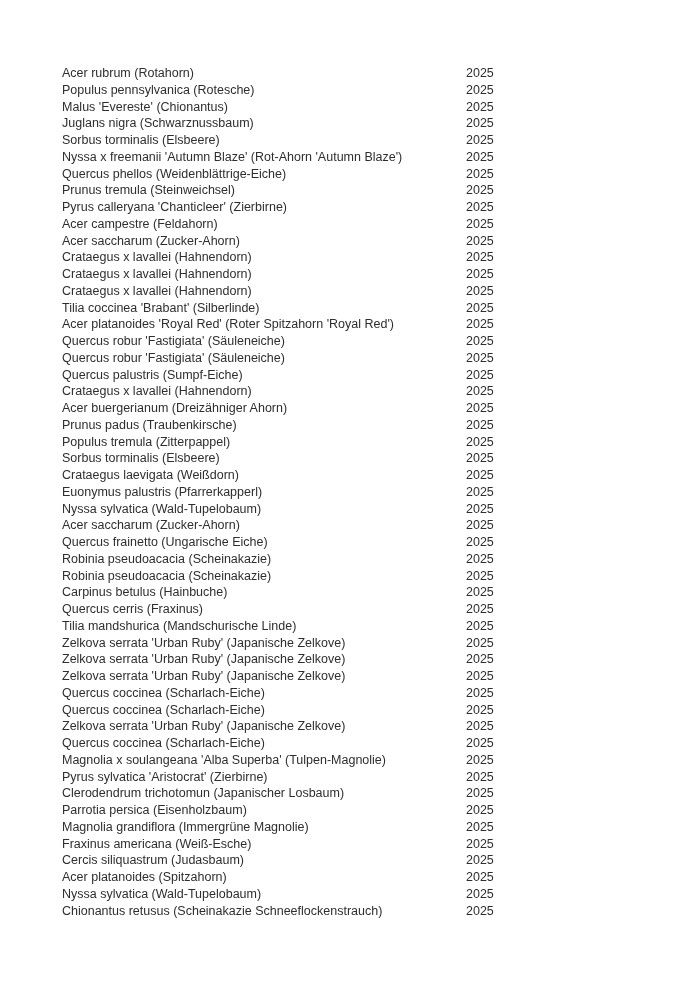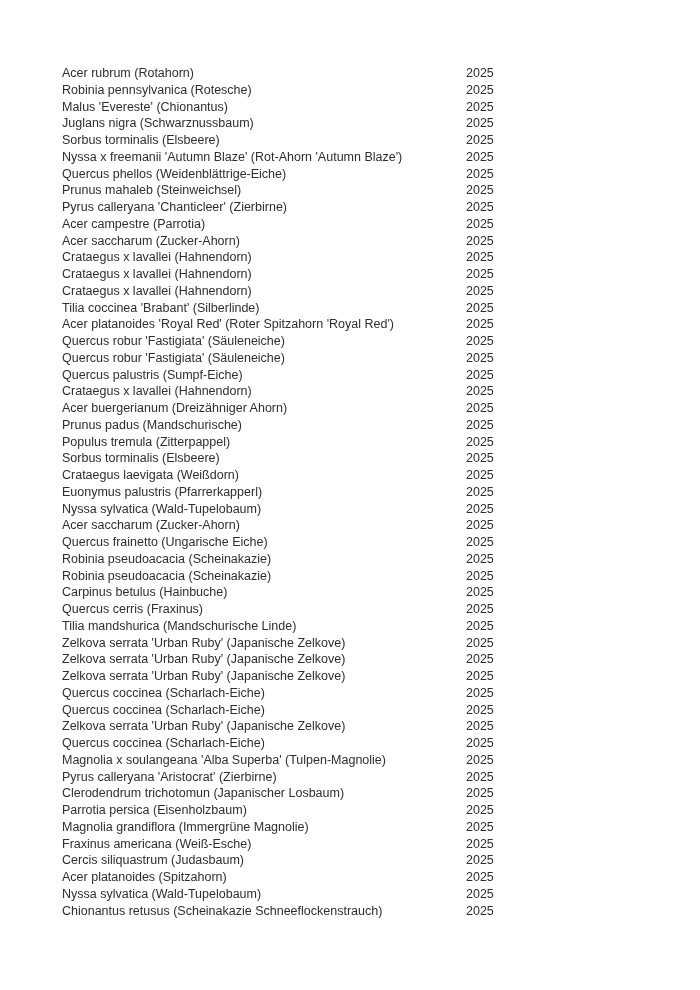"Robinia pennsylvanica (Rotesche)" span.species { text: Robinia -> Populus }
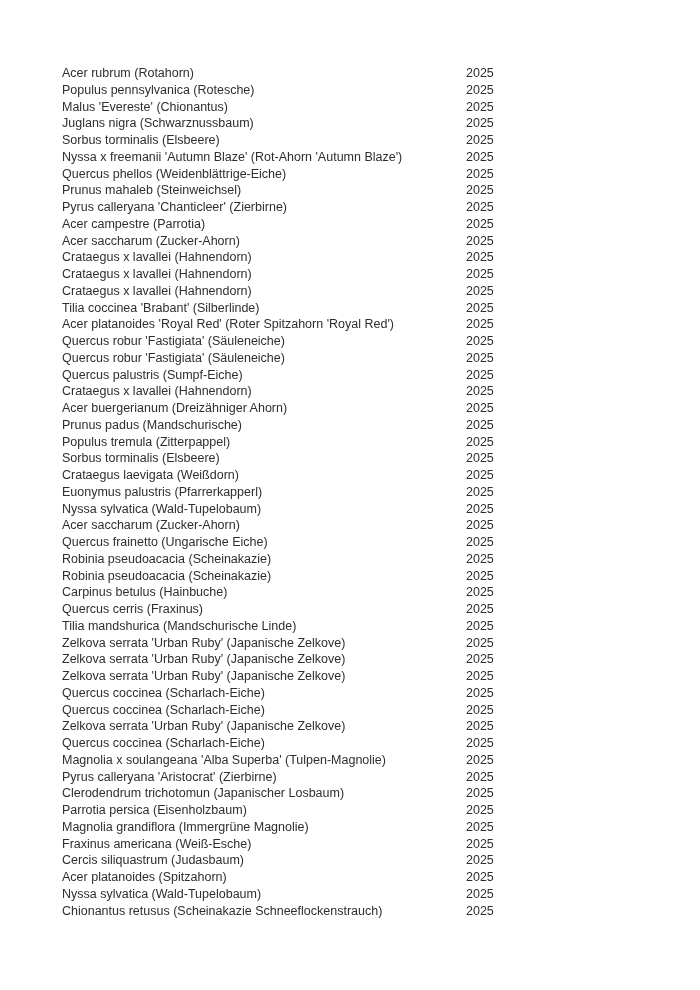"Prunus mahaleb (Steinweichsel)" span.species { text: mahaleb -> tremula }
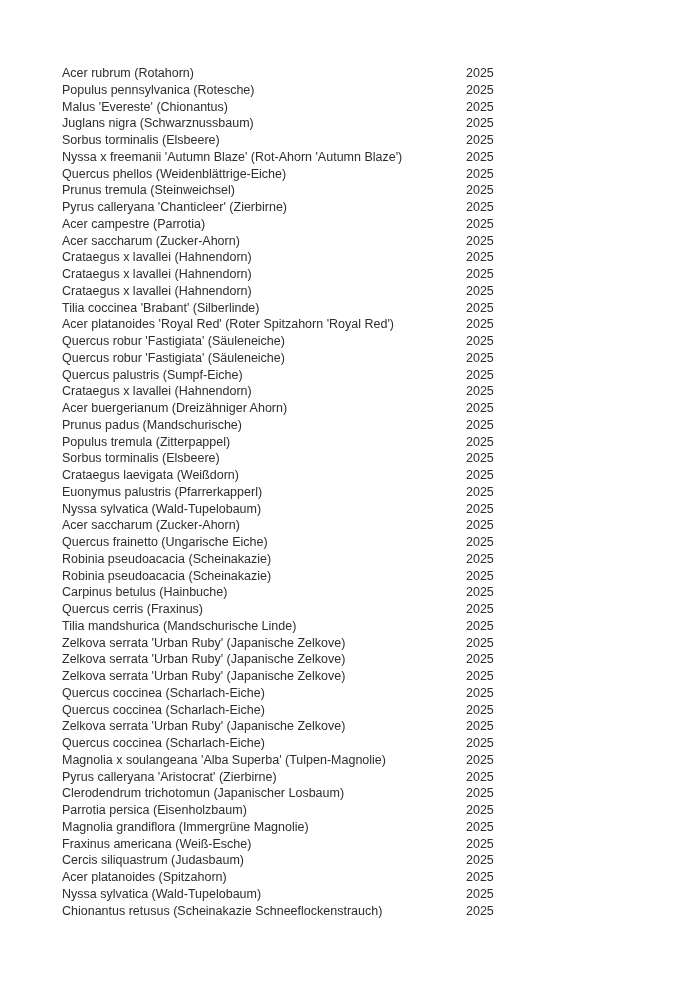"Acer campestre (Parrotia)" span.species { text: Parrotia -> Feldahorn }
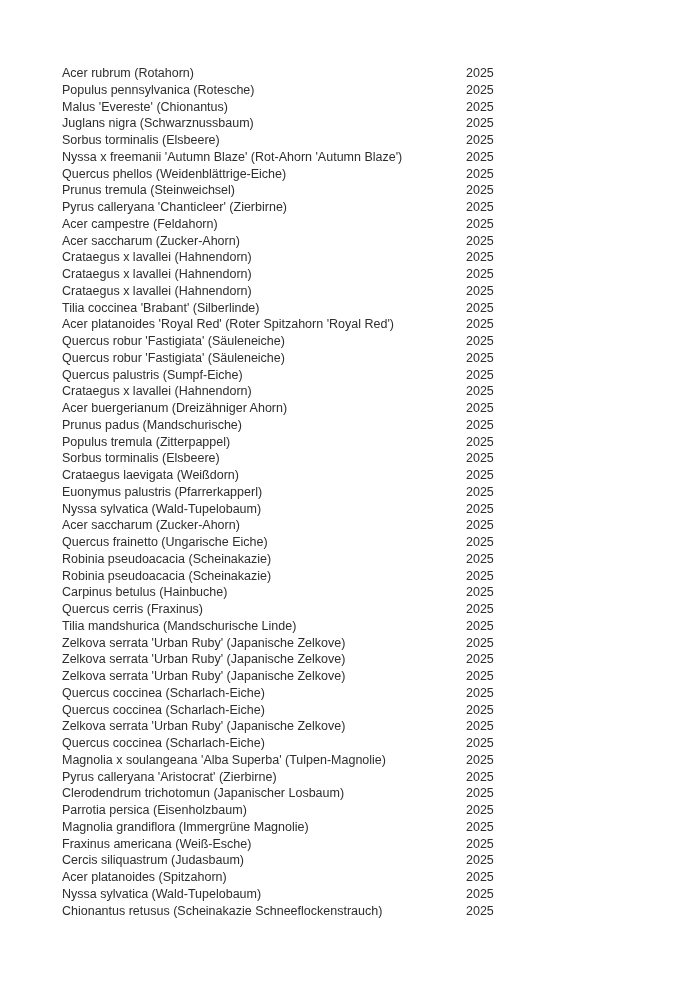"Prunus padus (Mandschurische)" span.species { text: Mandschurische -> Traubenkirsche }
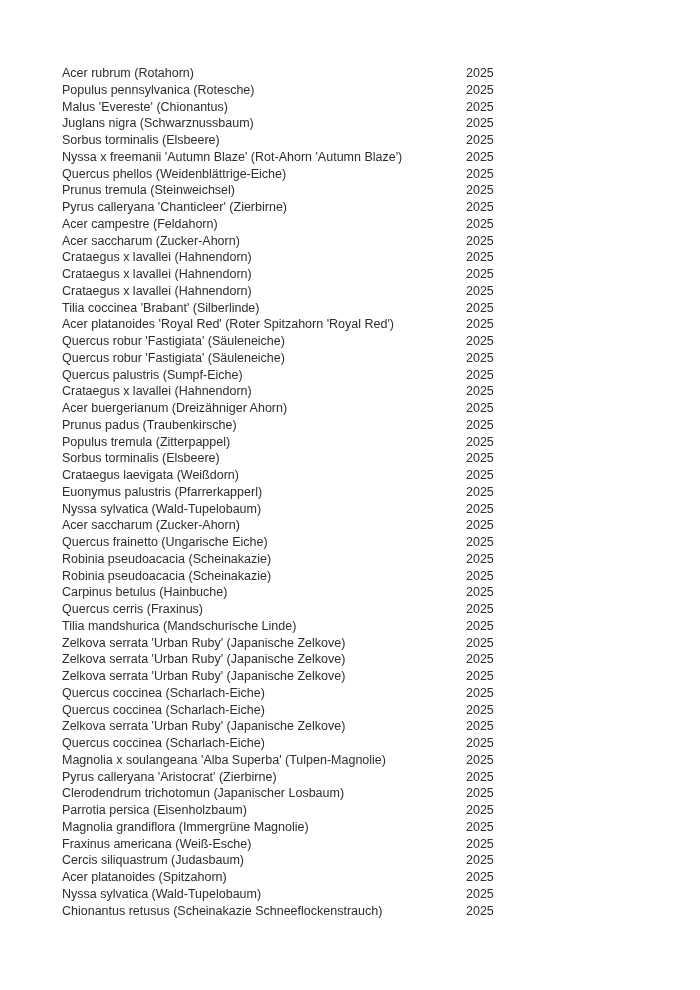"Pyrus calleryana 'Aristocrat'" span.species { text: calleryana -> sylvatica }
